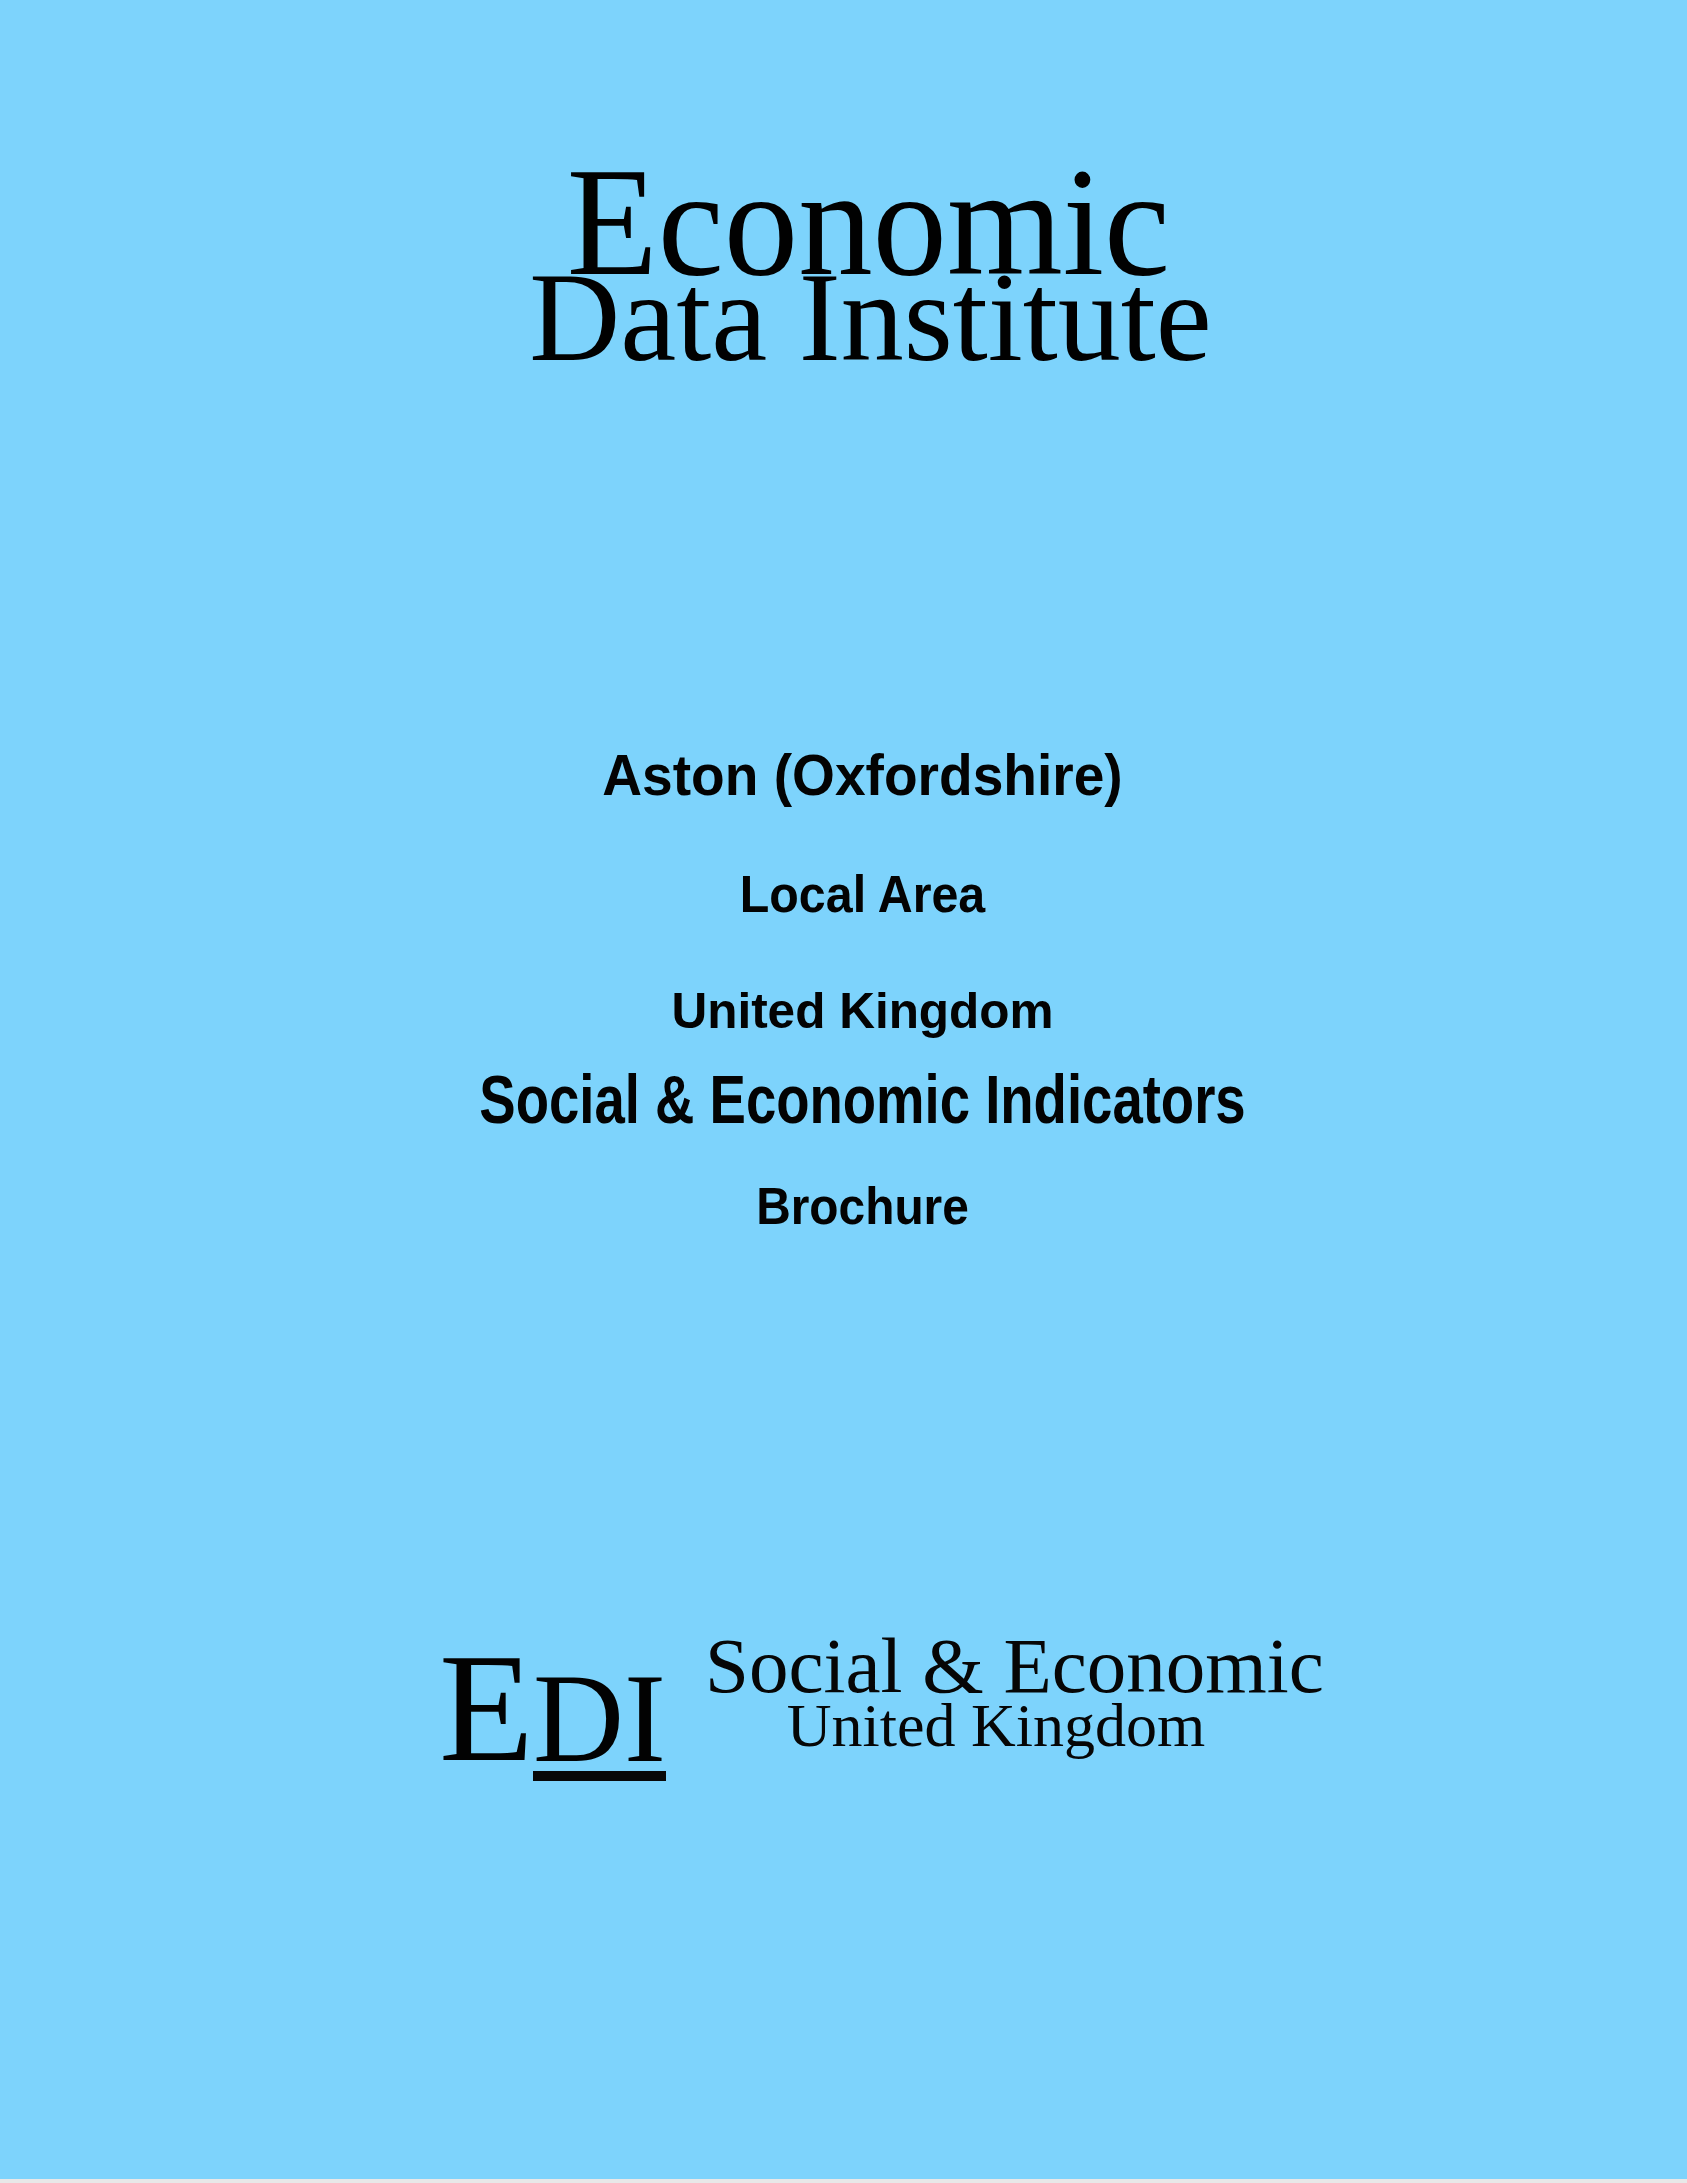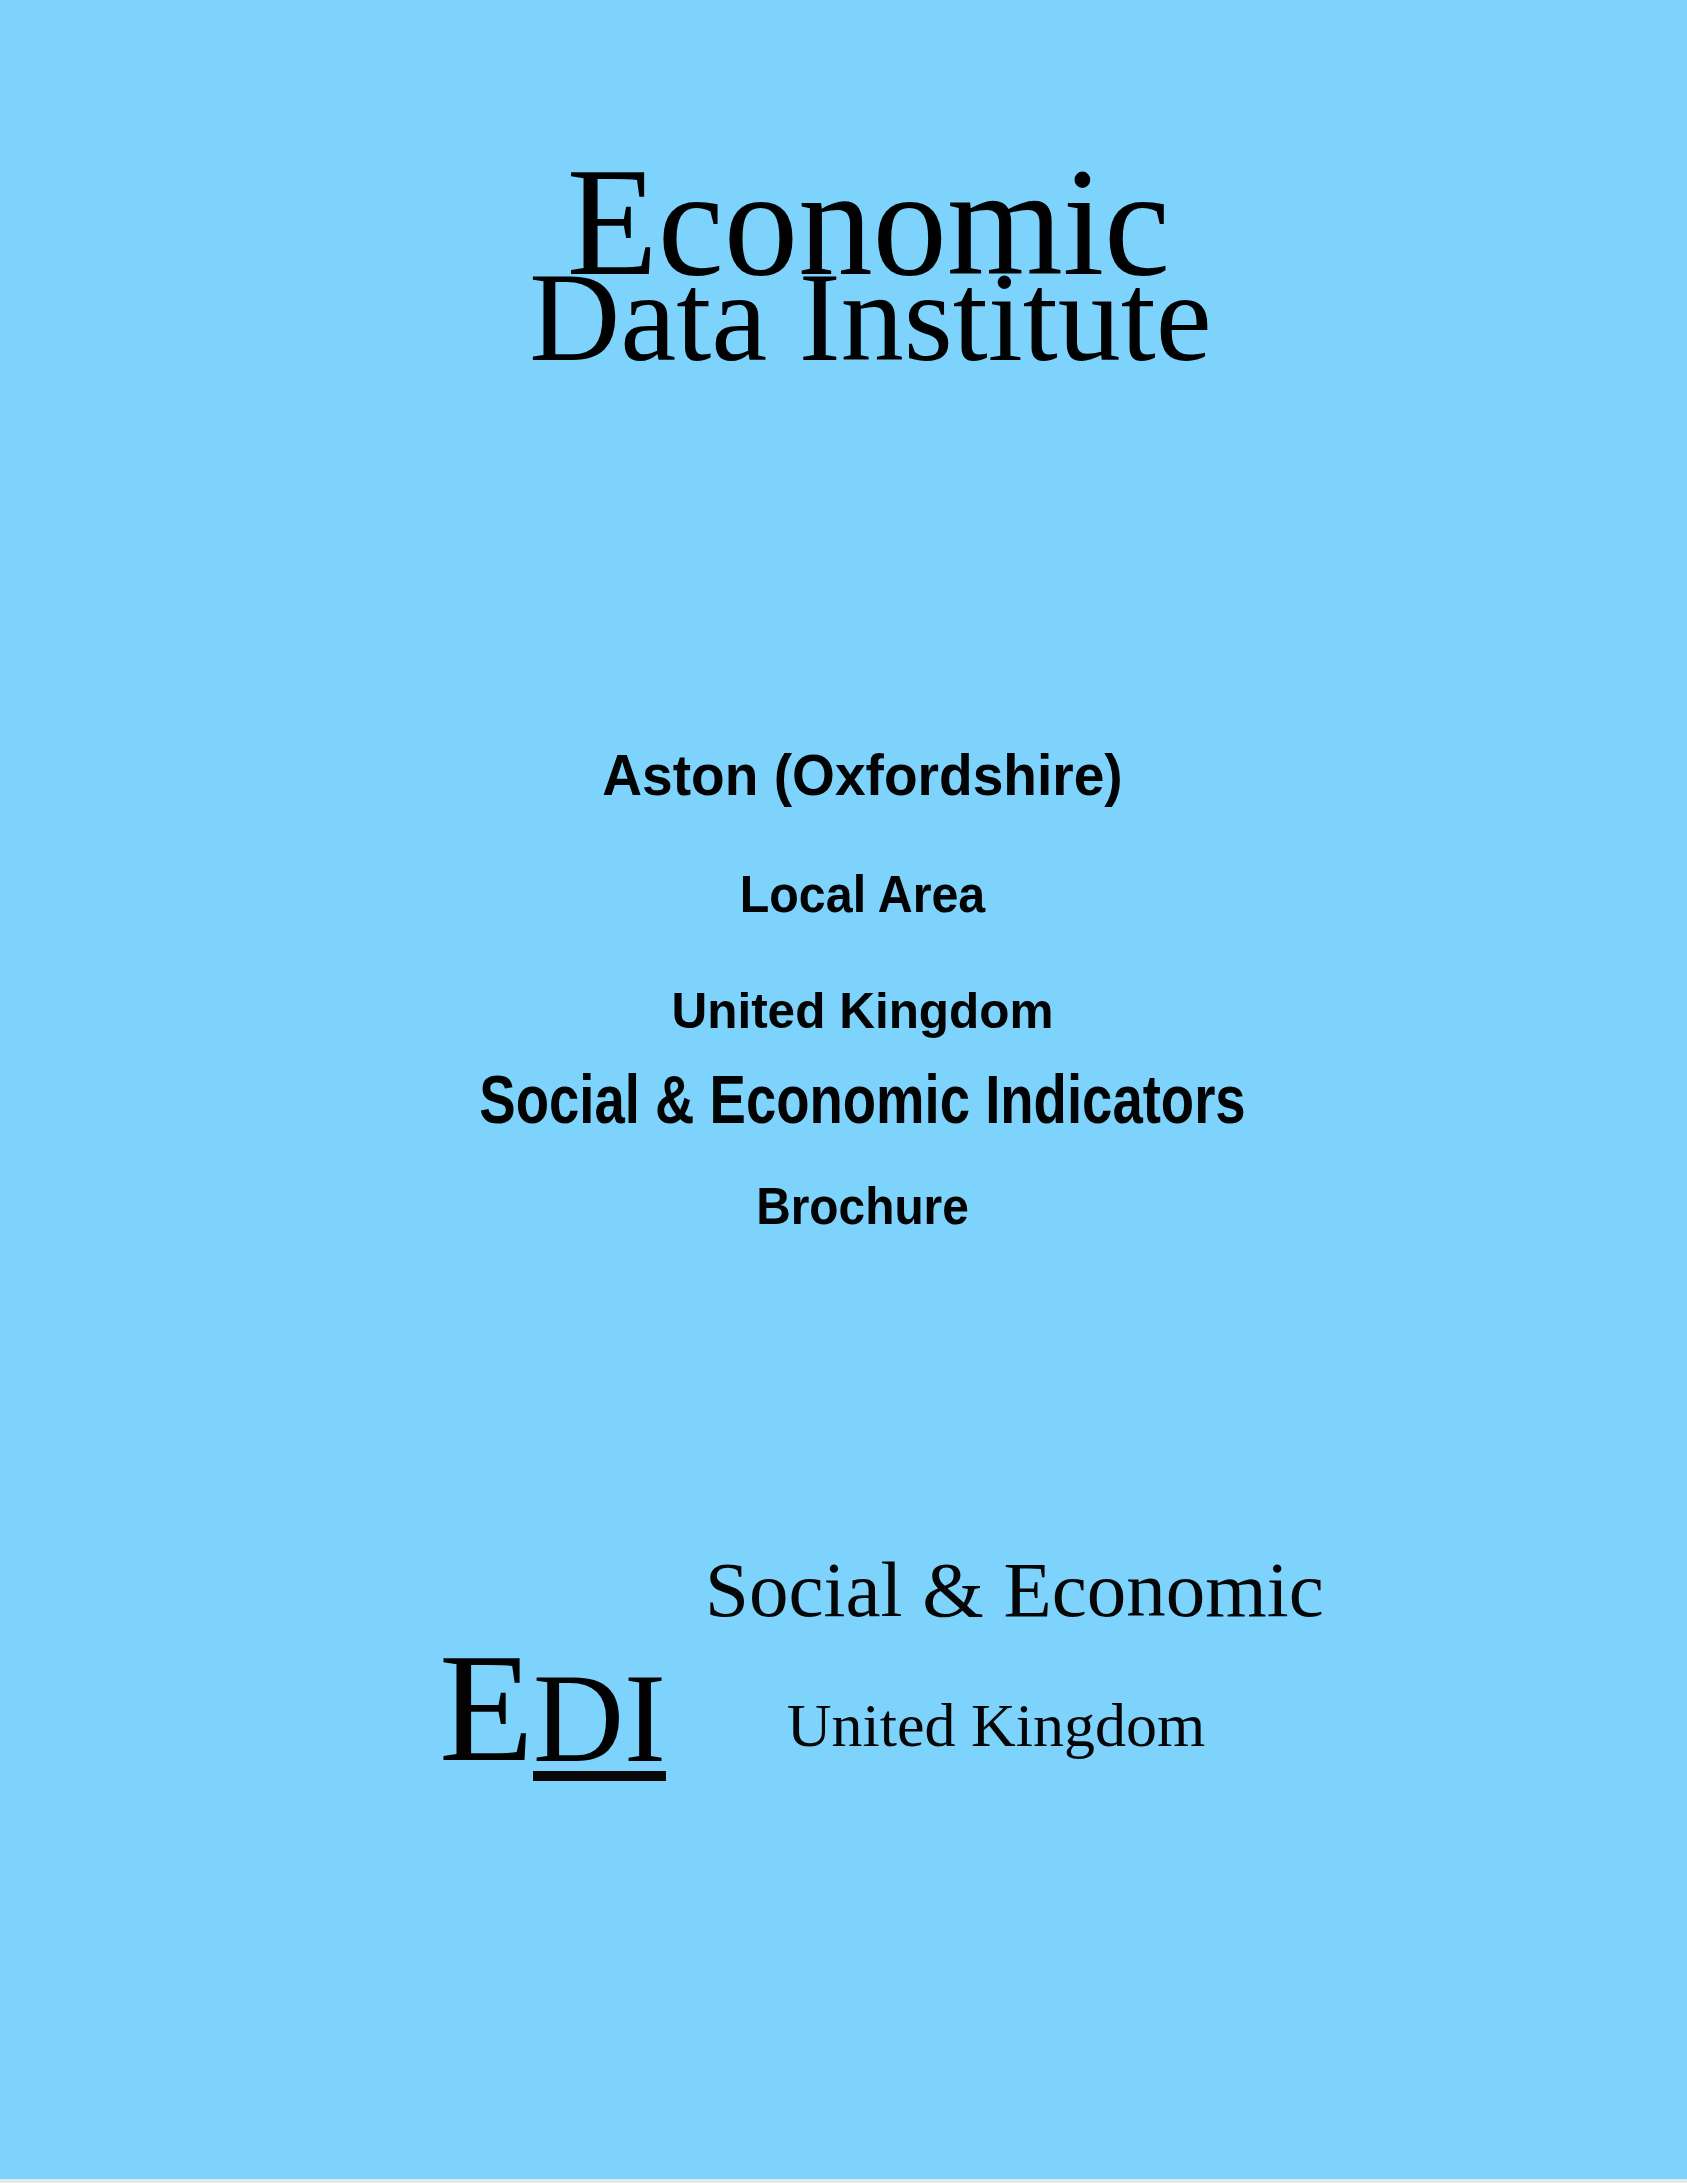"Social & Economic" .edi-tagline1 { top: 1550px -> 1626px }
